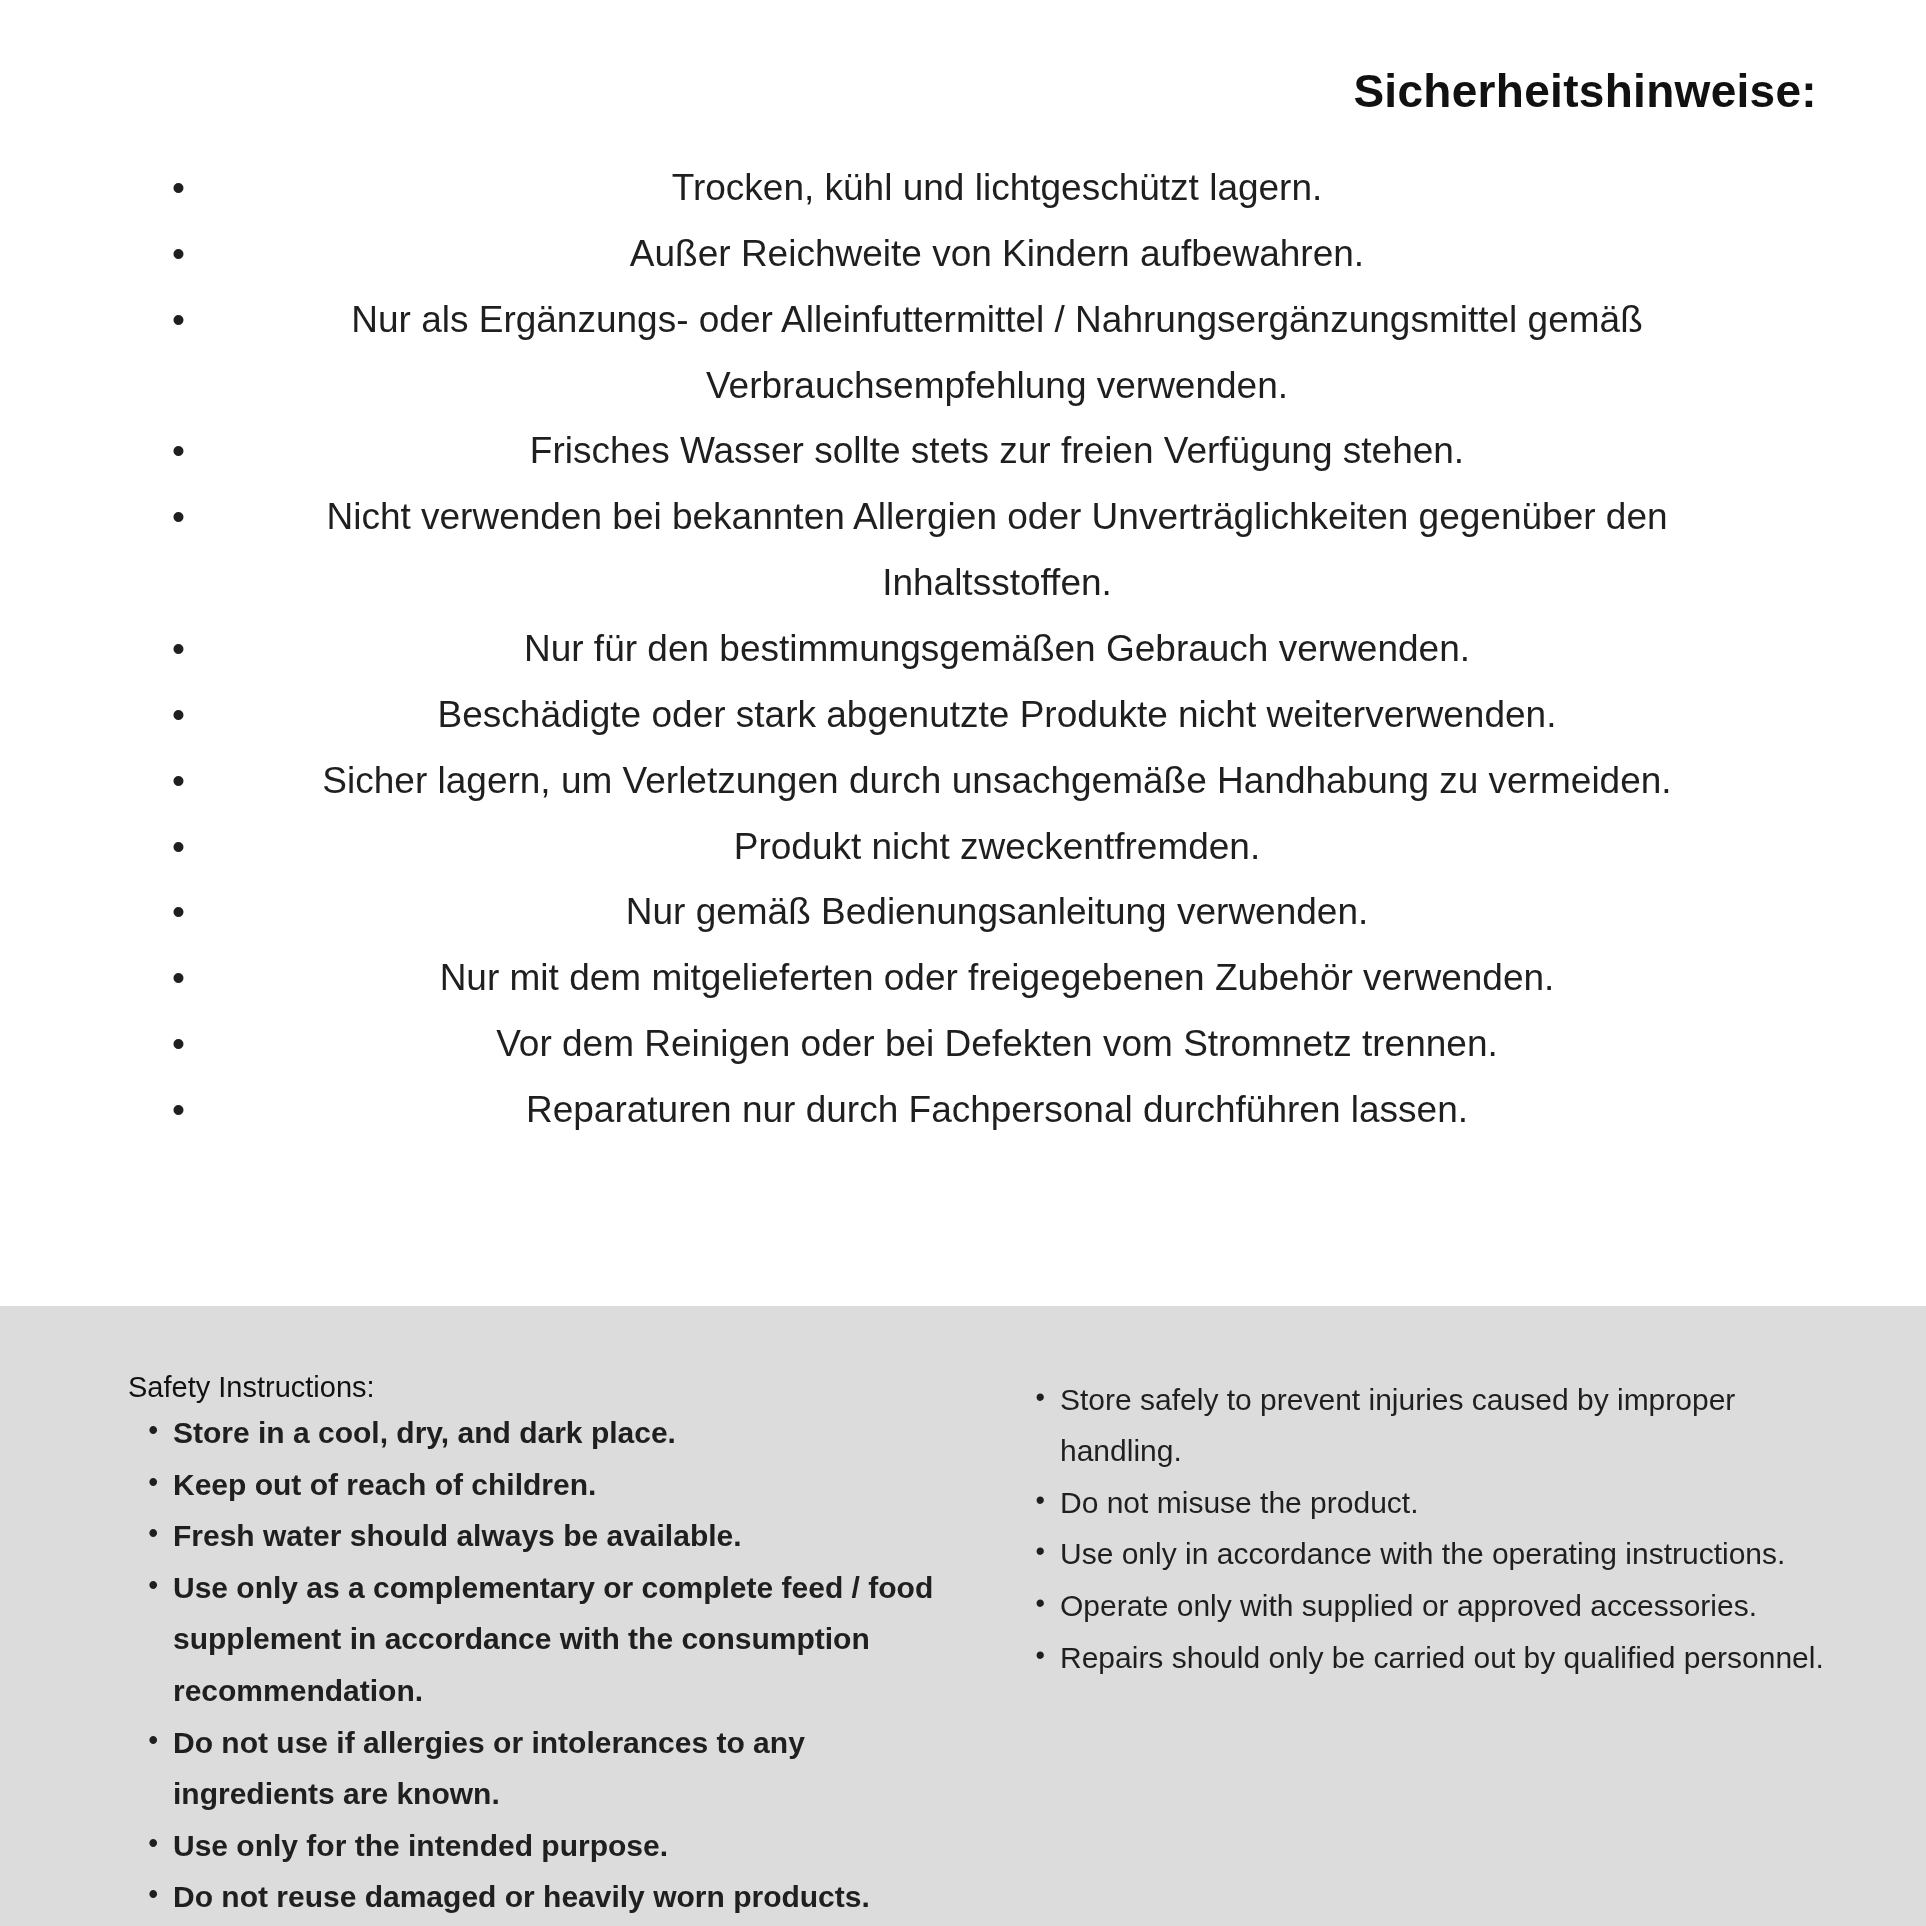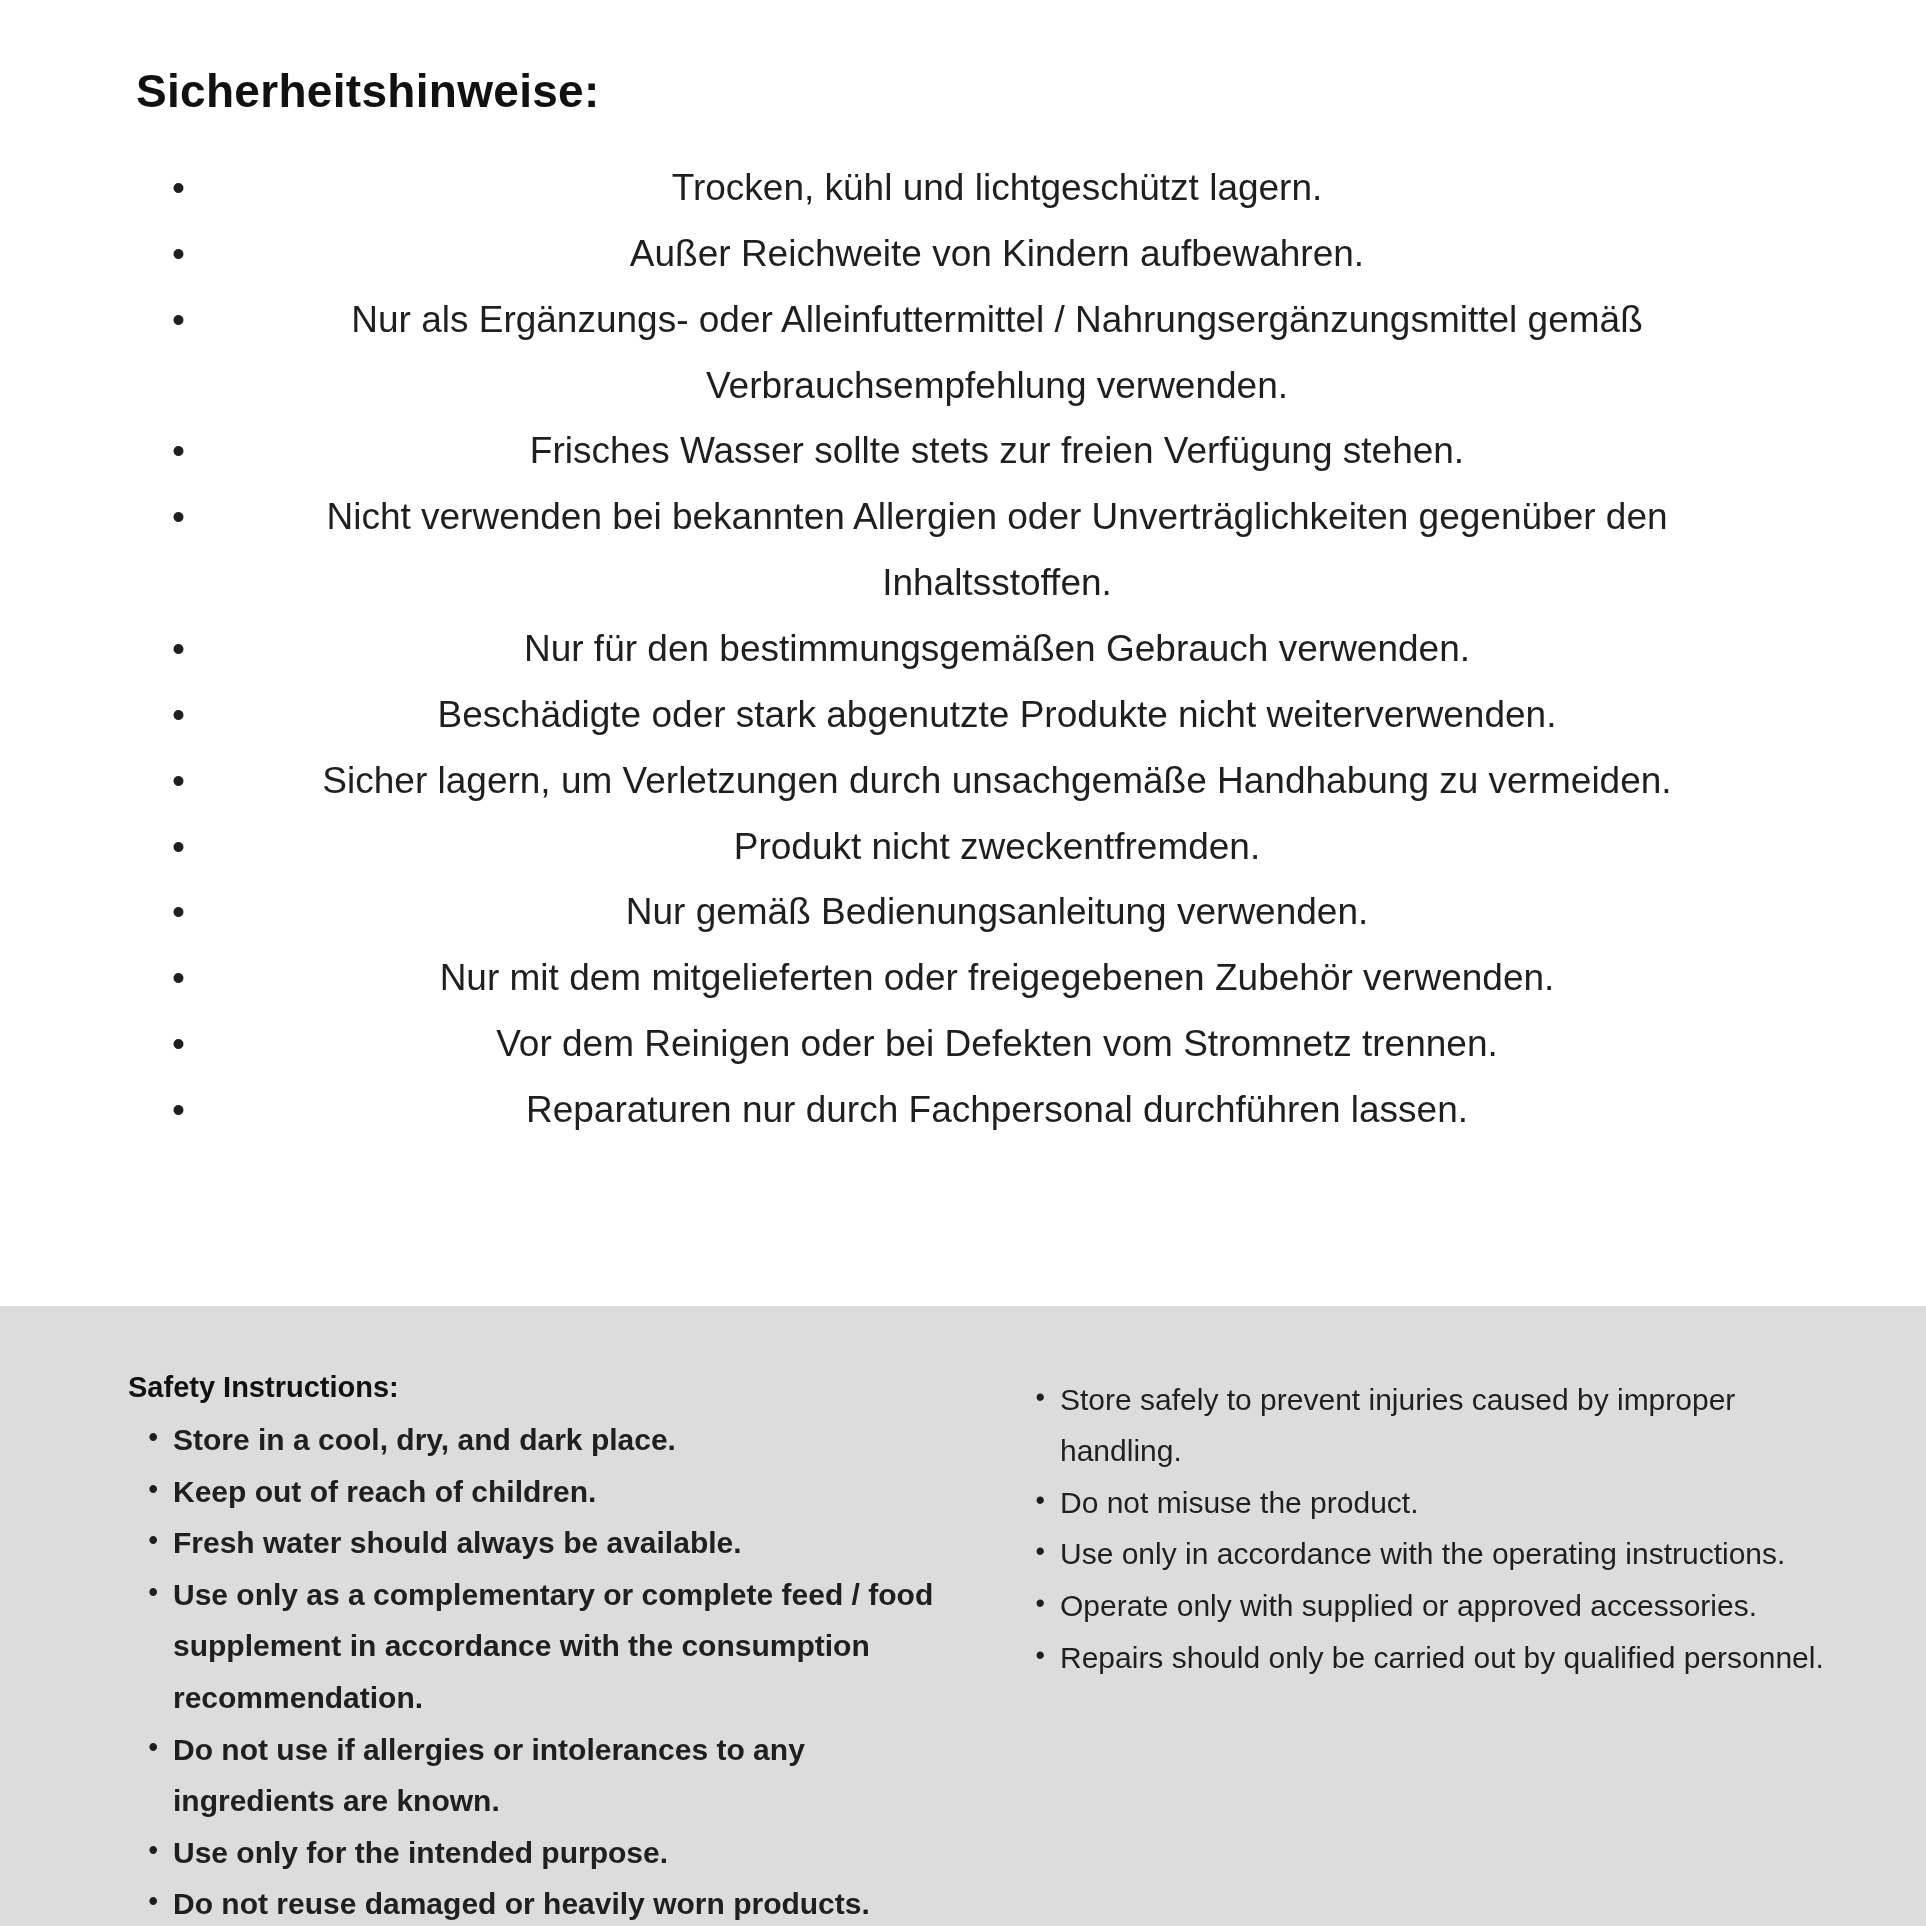"Sicherheitshinweise:" .german-heading { text-align: none -> right }
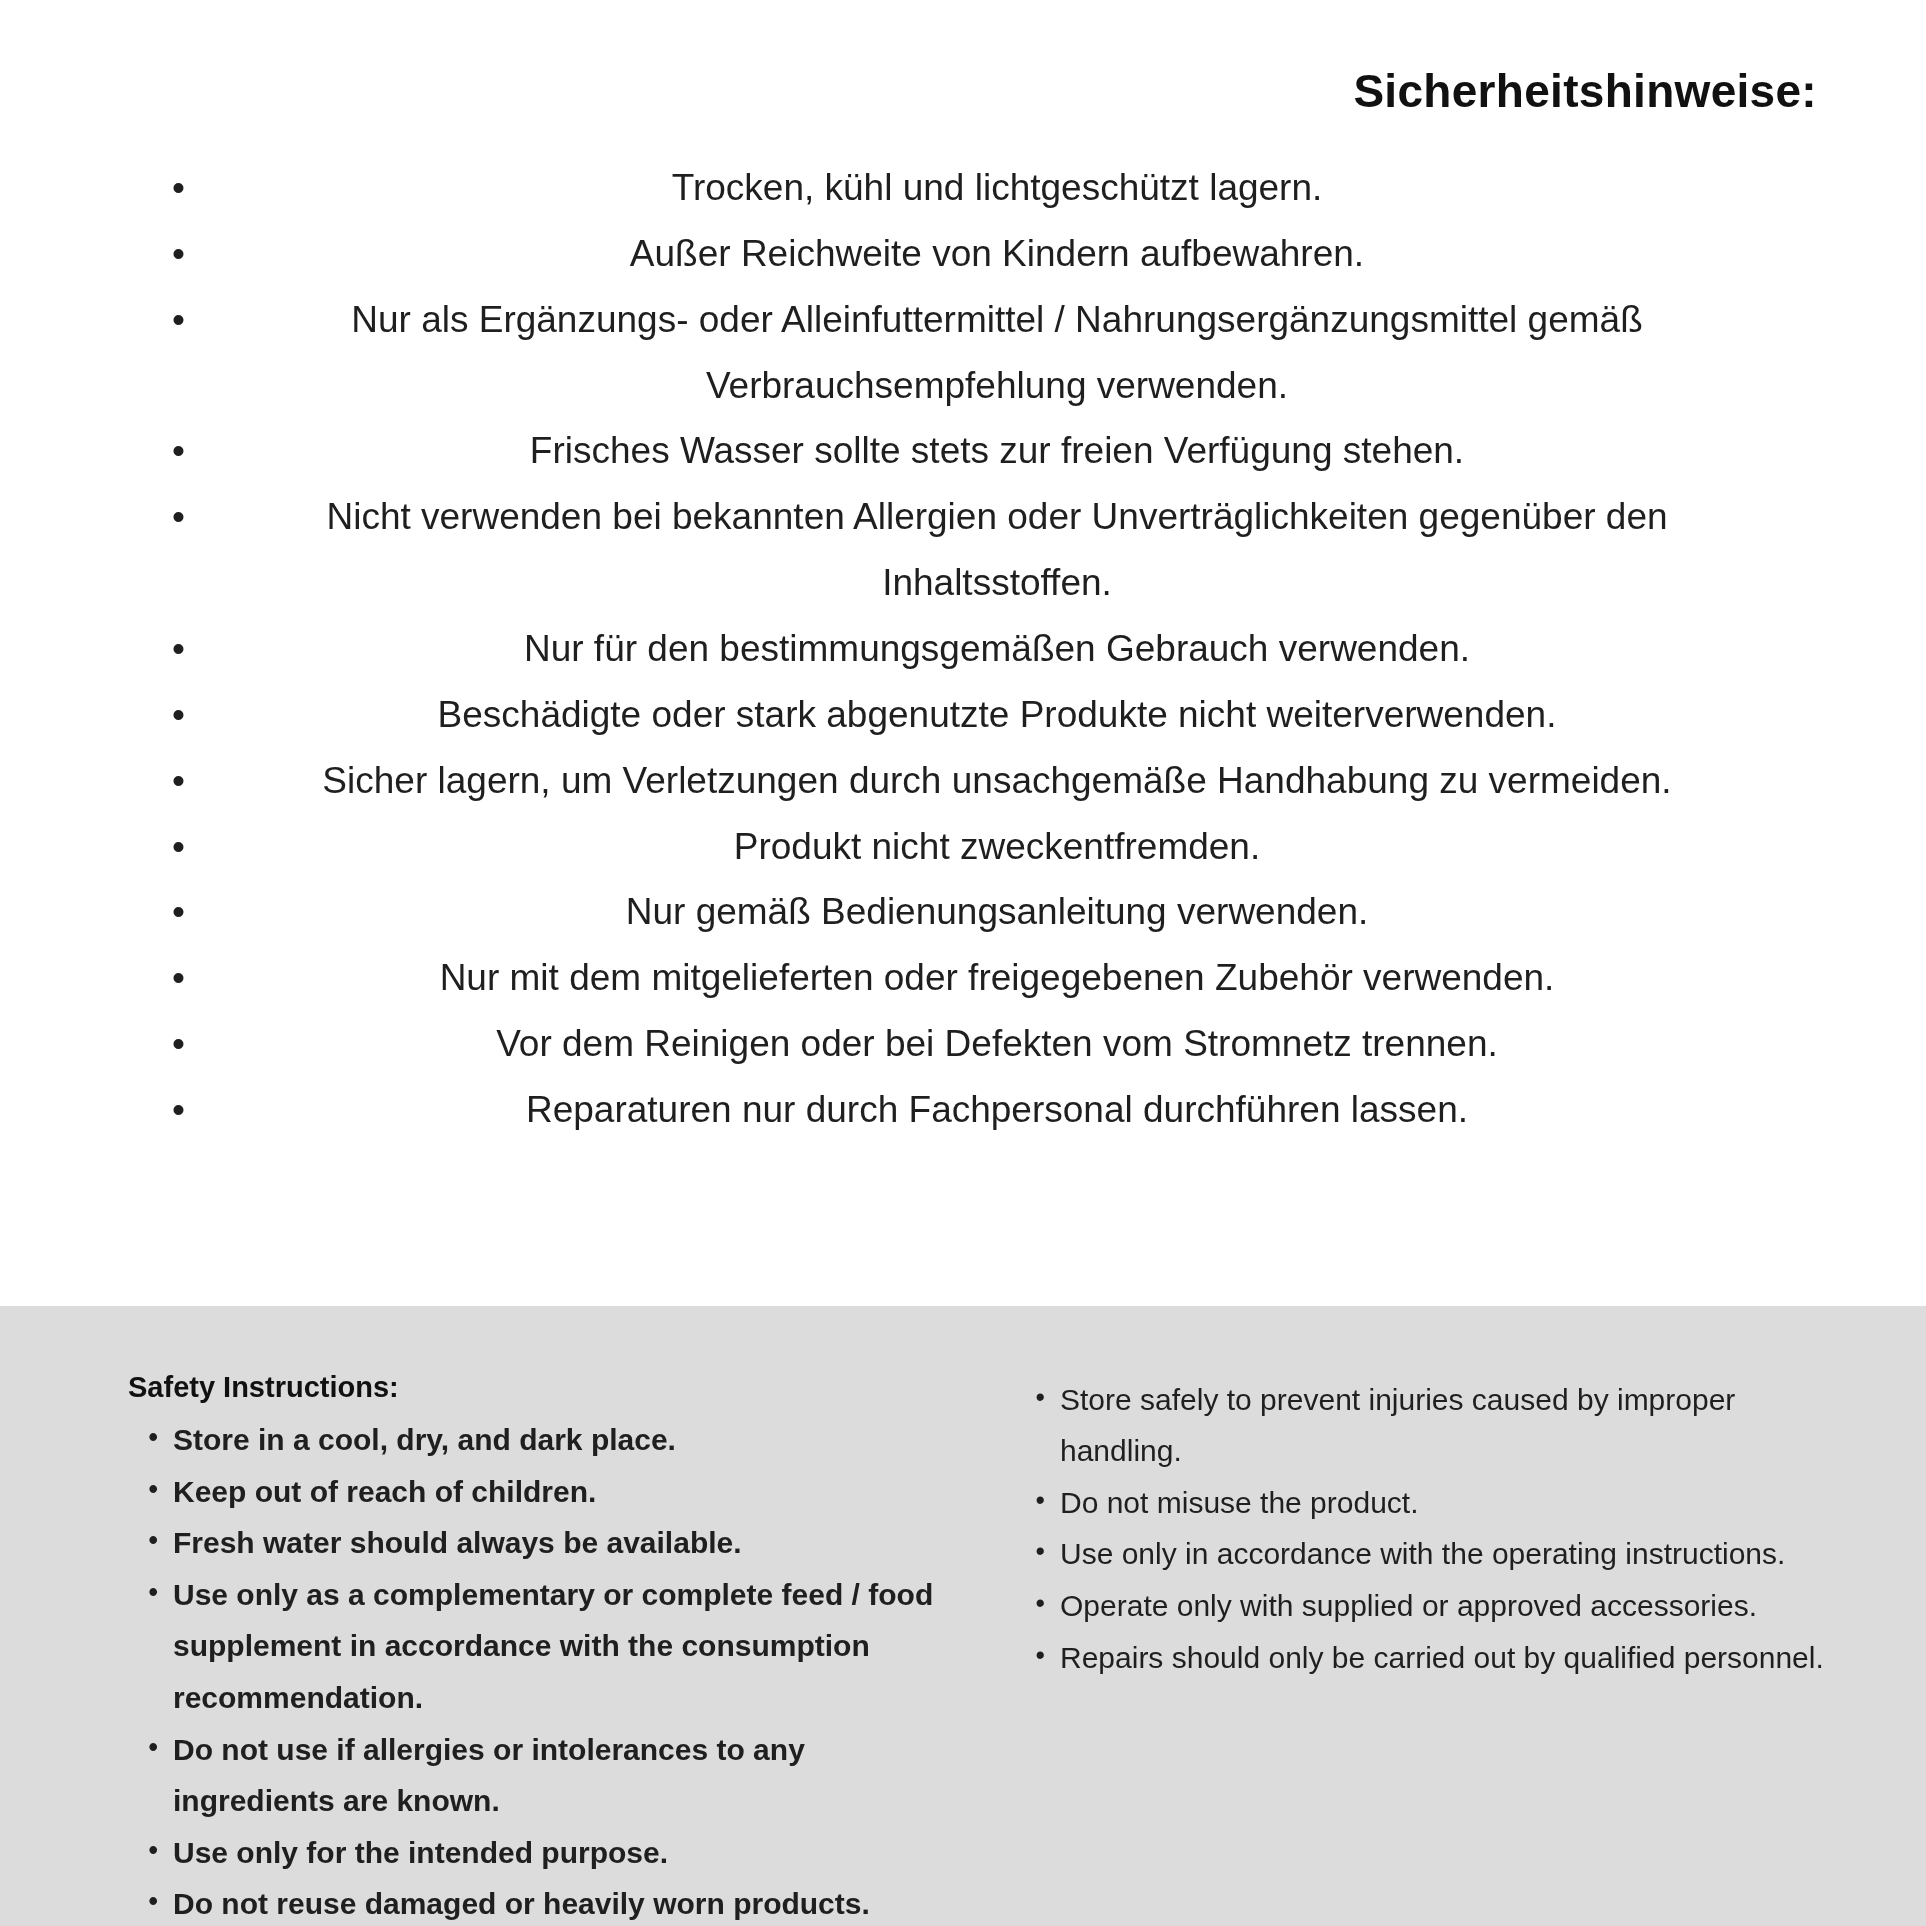"Safety Instructions:" .english-heading { font-weight: 700 -> 400; margin: 0 0 10px 0 -> 0 0 3px 0 }
